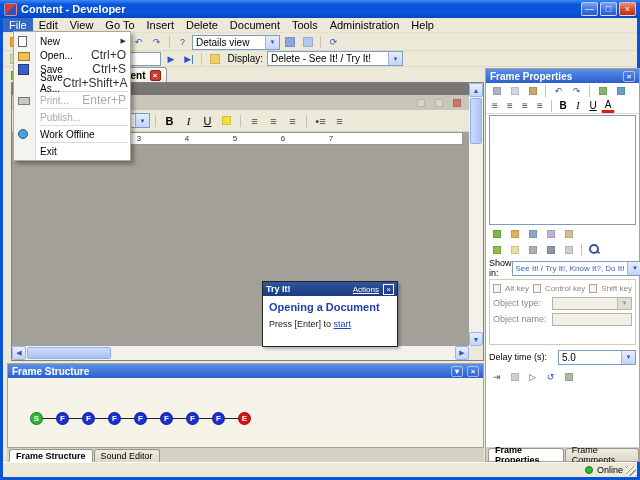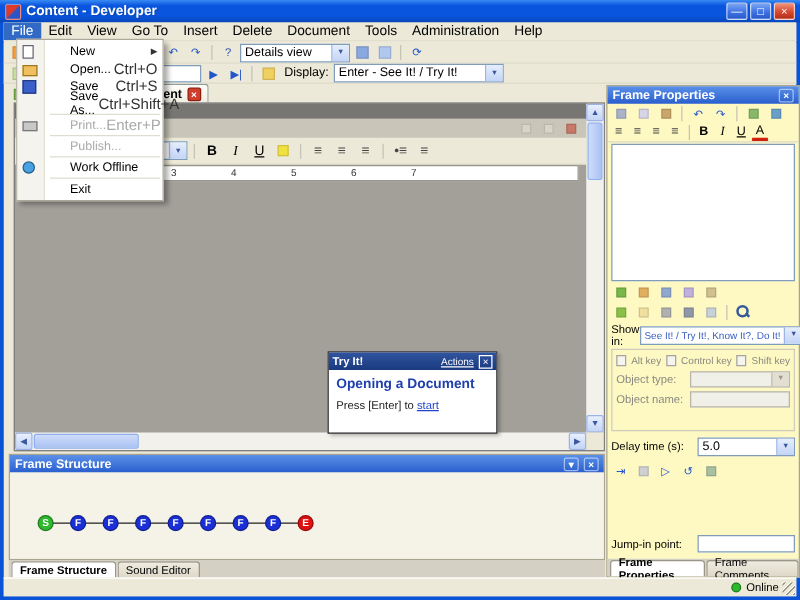"New" .mi { padding-left: 42px -> 26px }
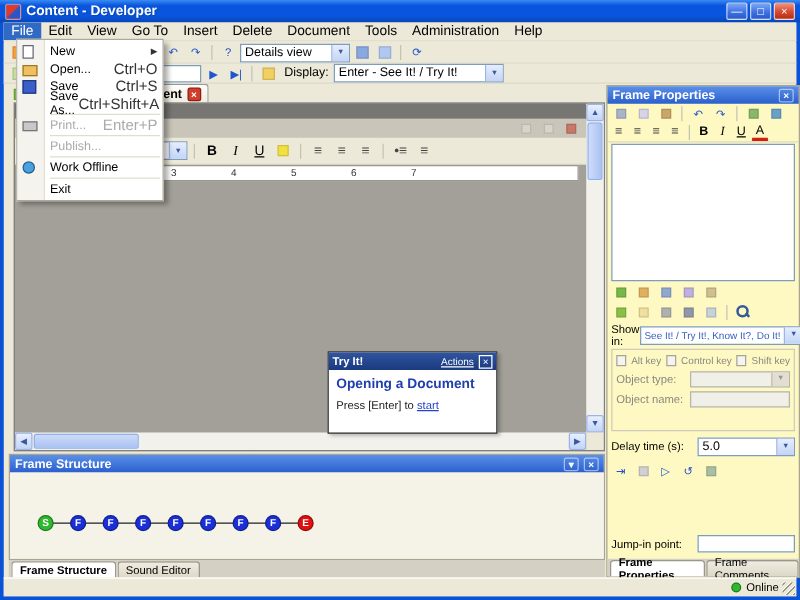"Enter - See It! /" span.cv { text: Enter -> Delete }
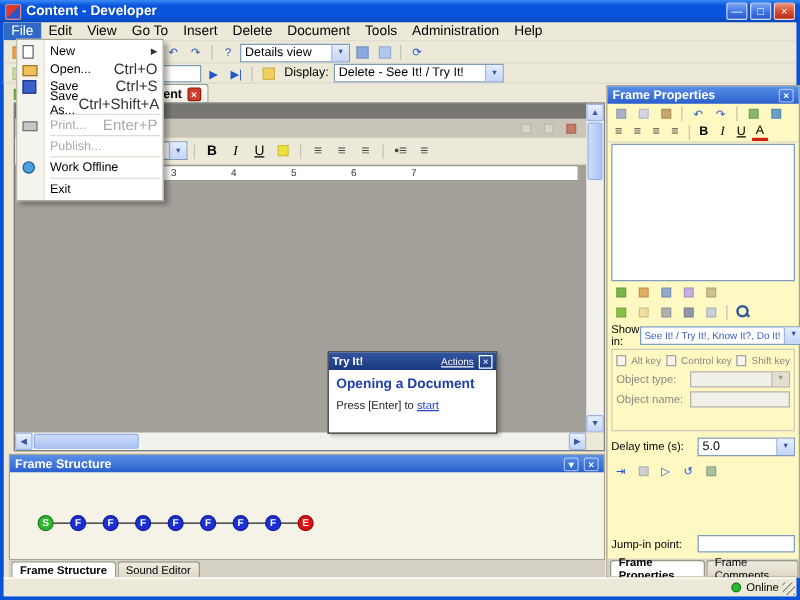"Frame Properties" .right-panel { background: #fef9c3 -> #ffffff }
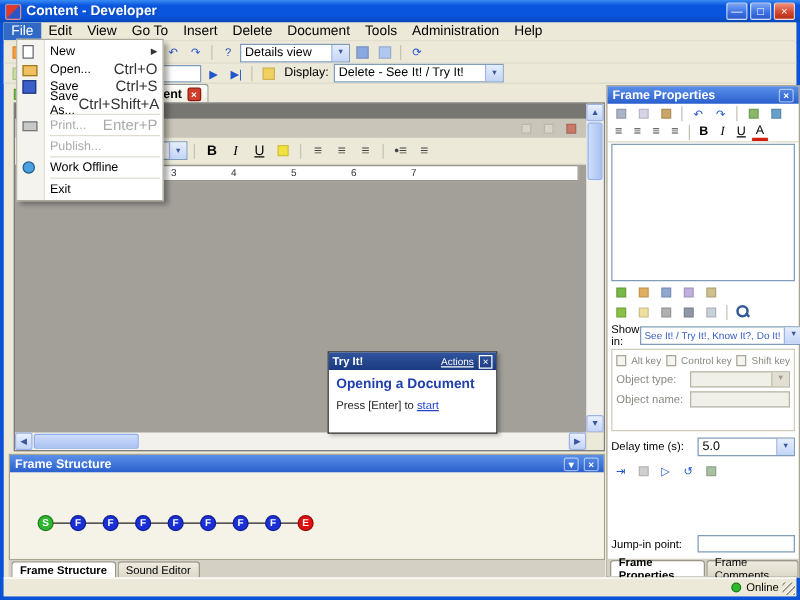"Jump-in point:" div.jumprow { html: <div> <span>Jump-in point:</span> <span></span> </div> -> none }
